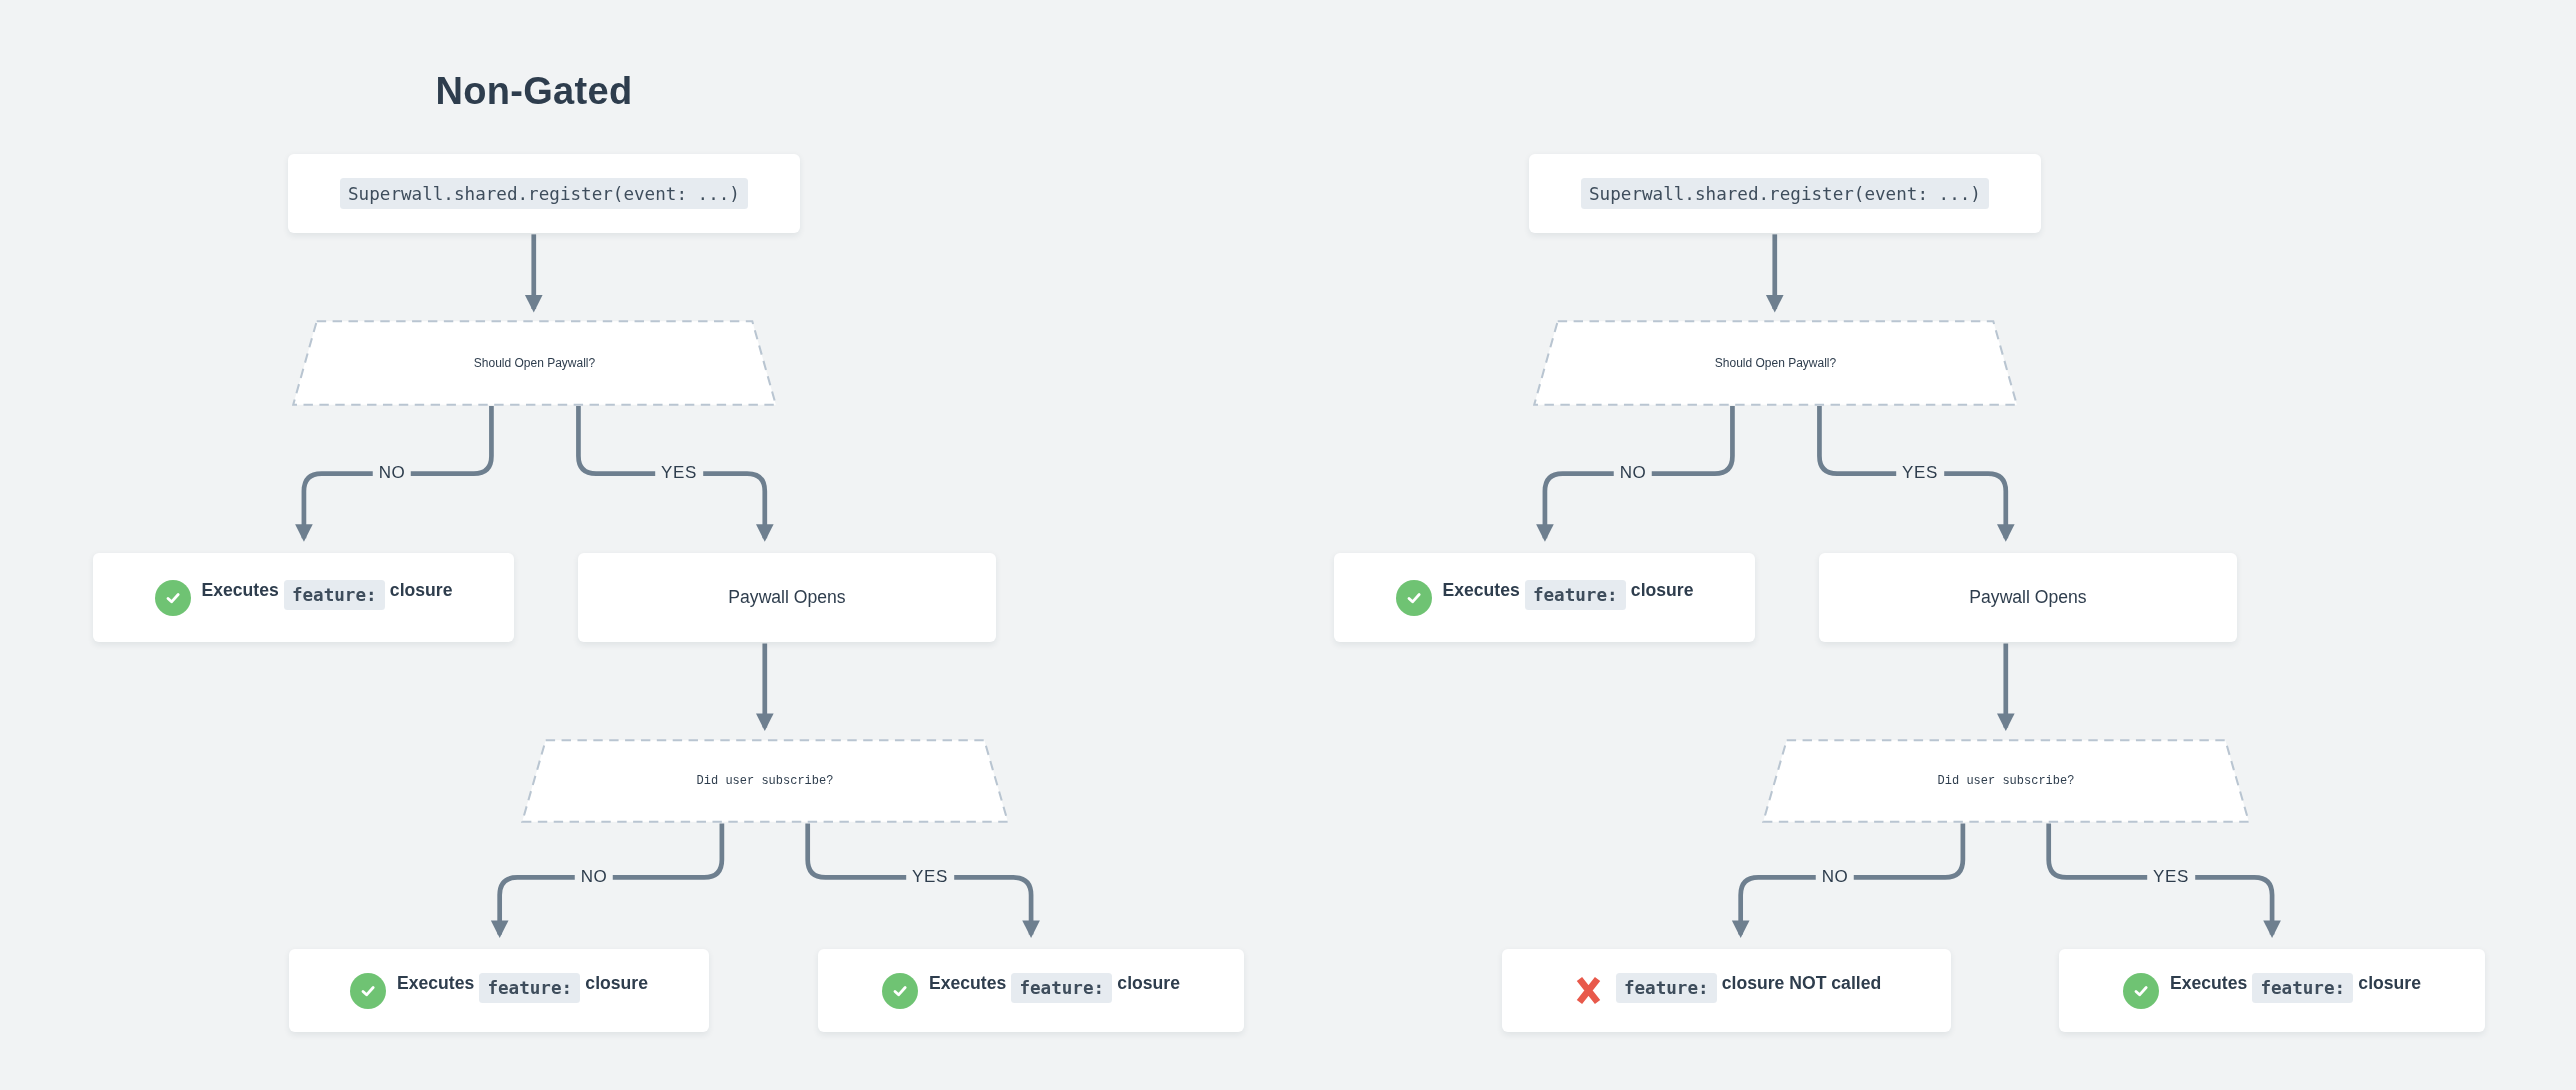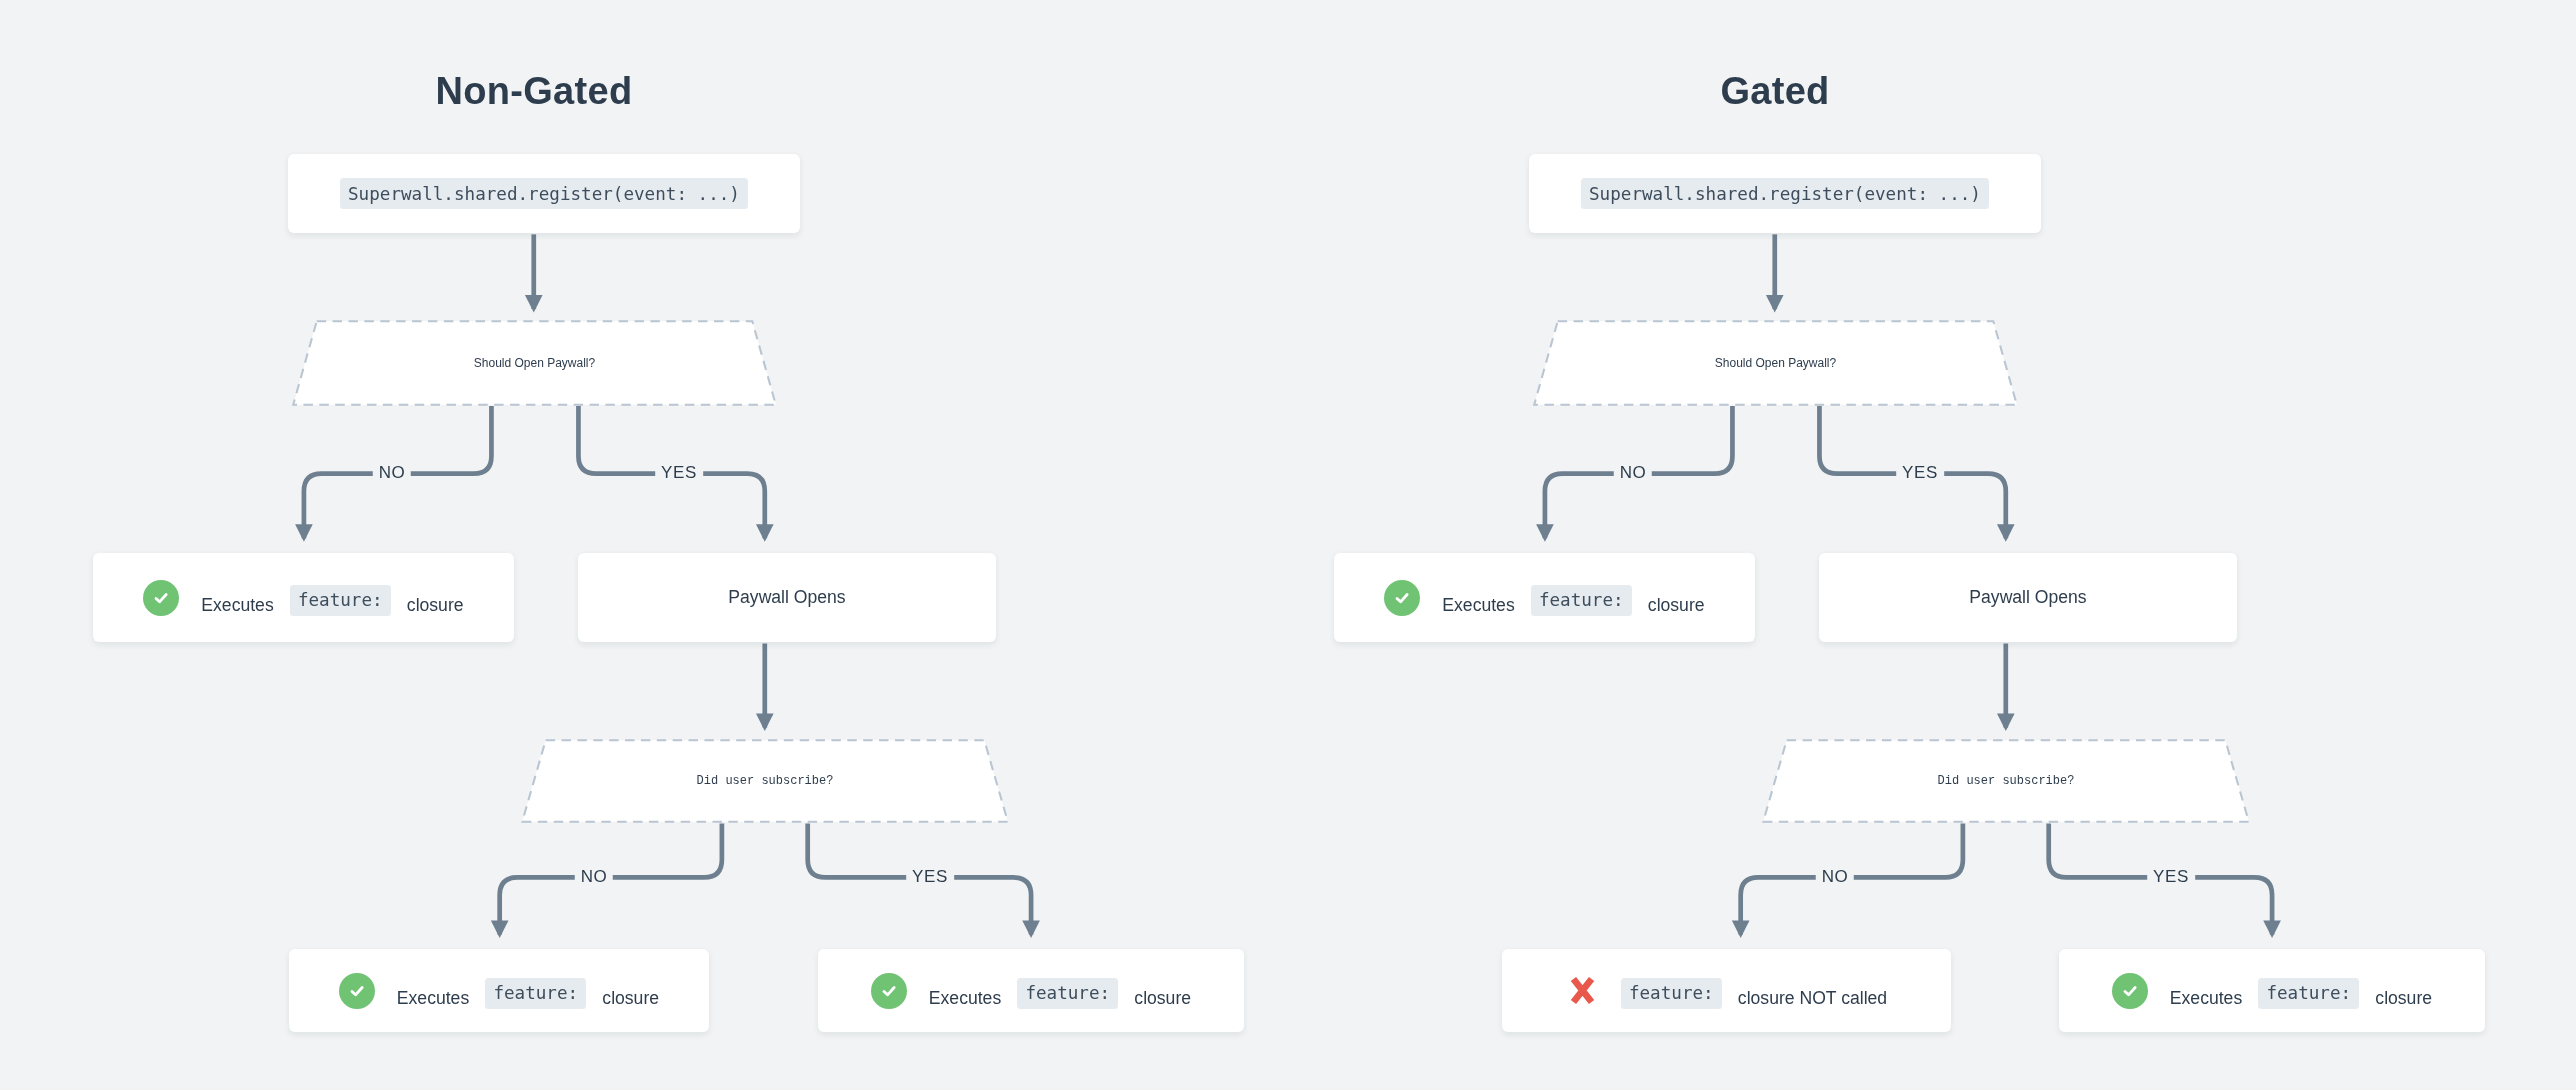"Gated" div.chart-title { html: <div>Gated</div> -> none }
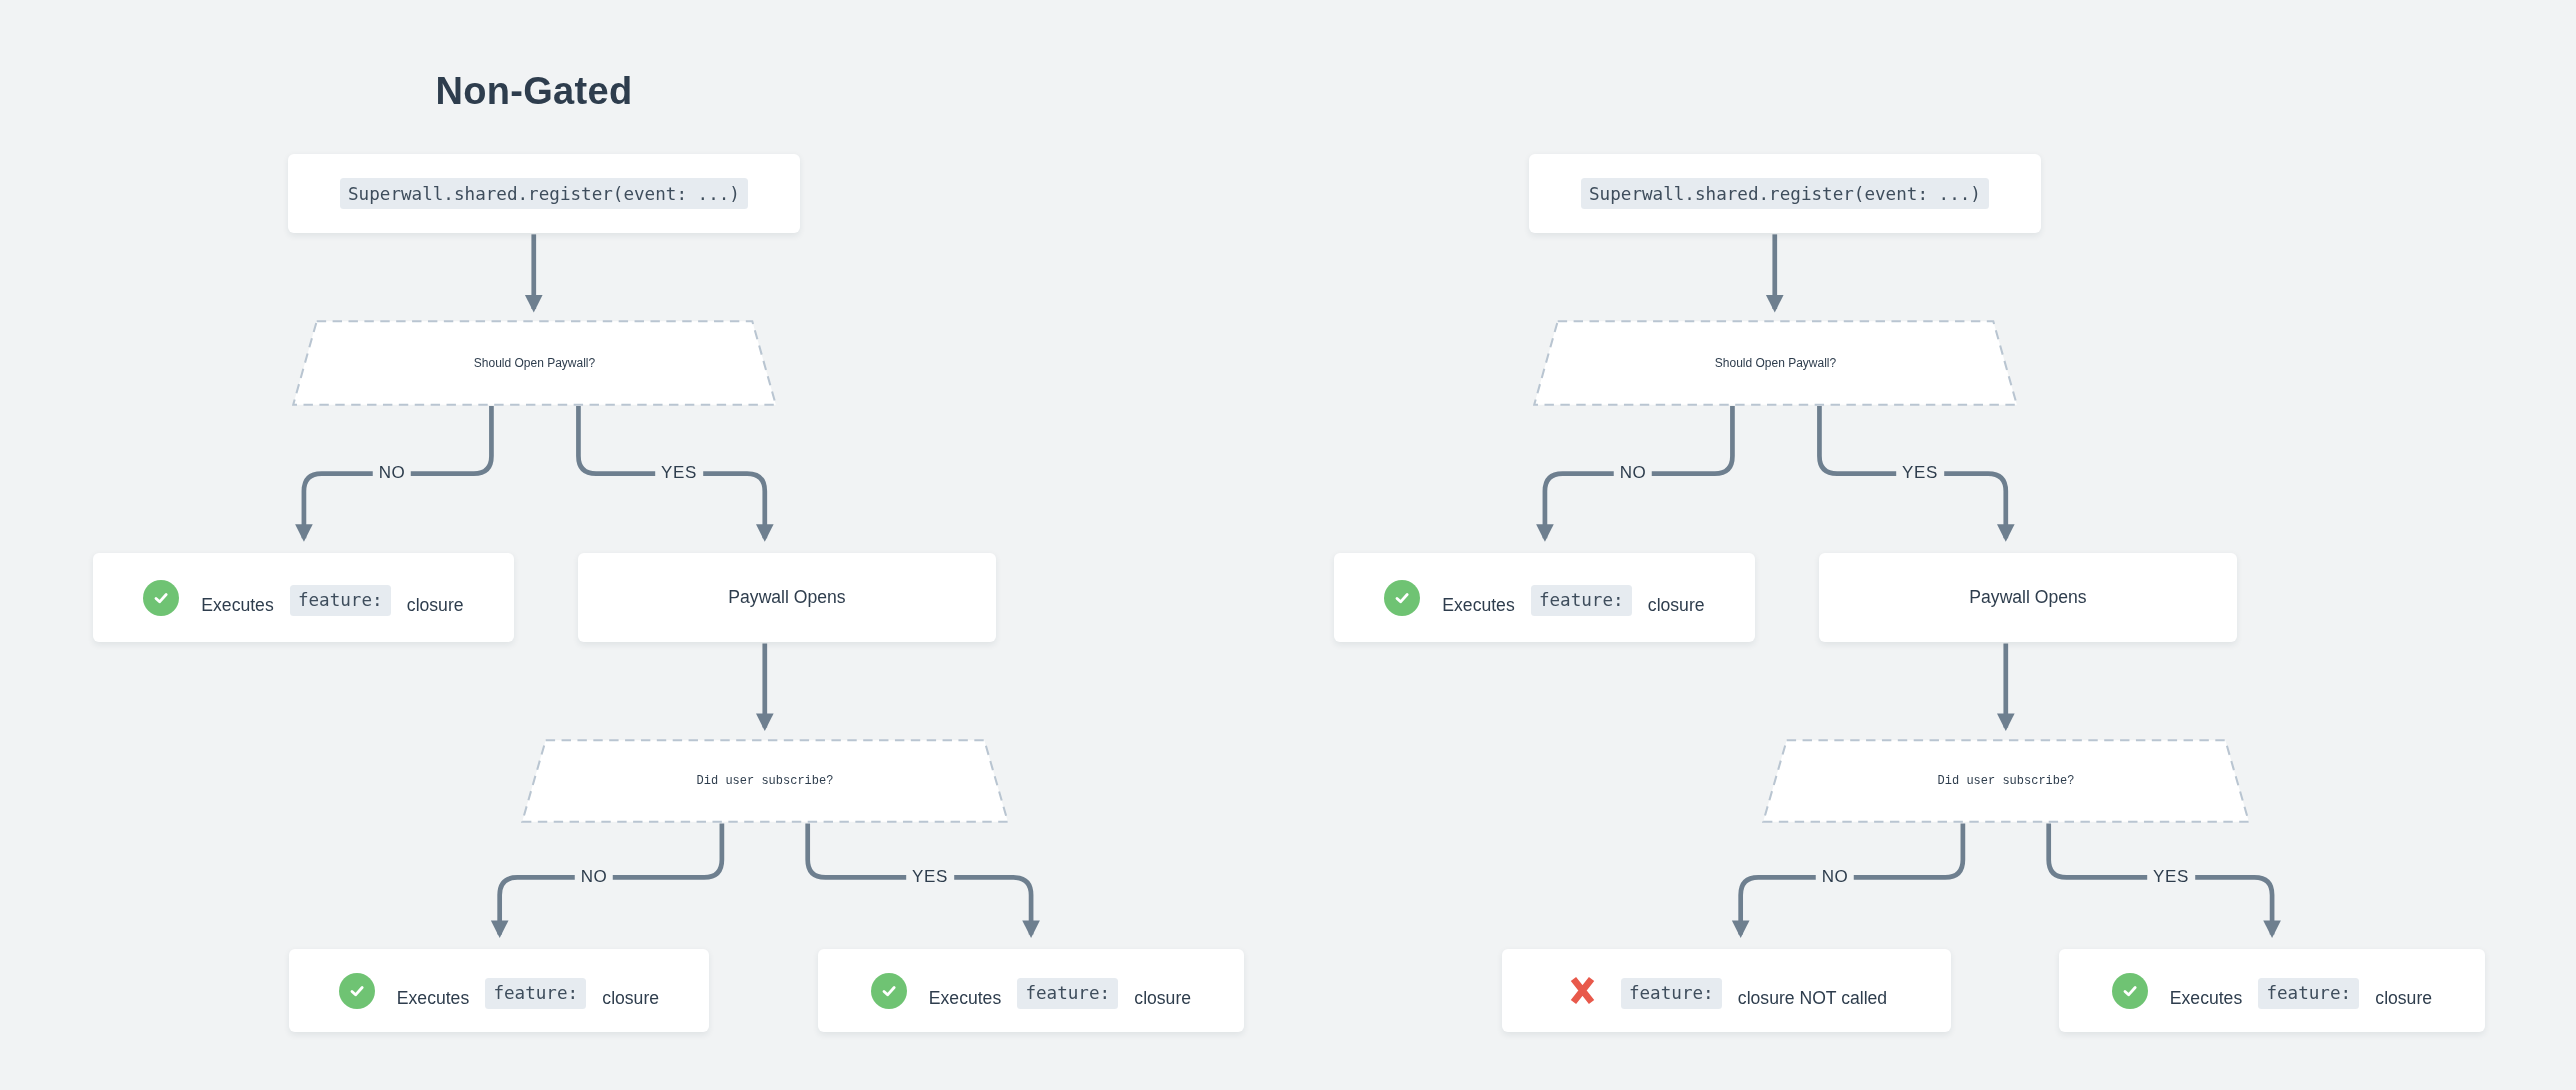"Executes" .result-line { align-items: flex-end -> flex-start; font-weight: 400 -> 700; gap: 16px -> 5px }
